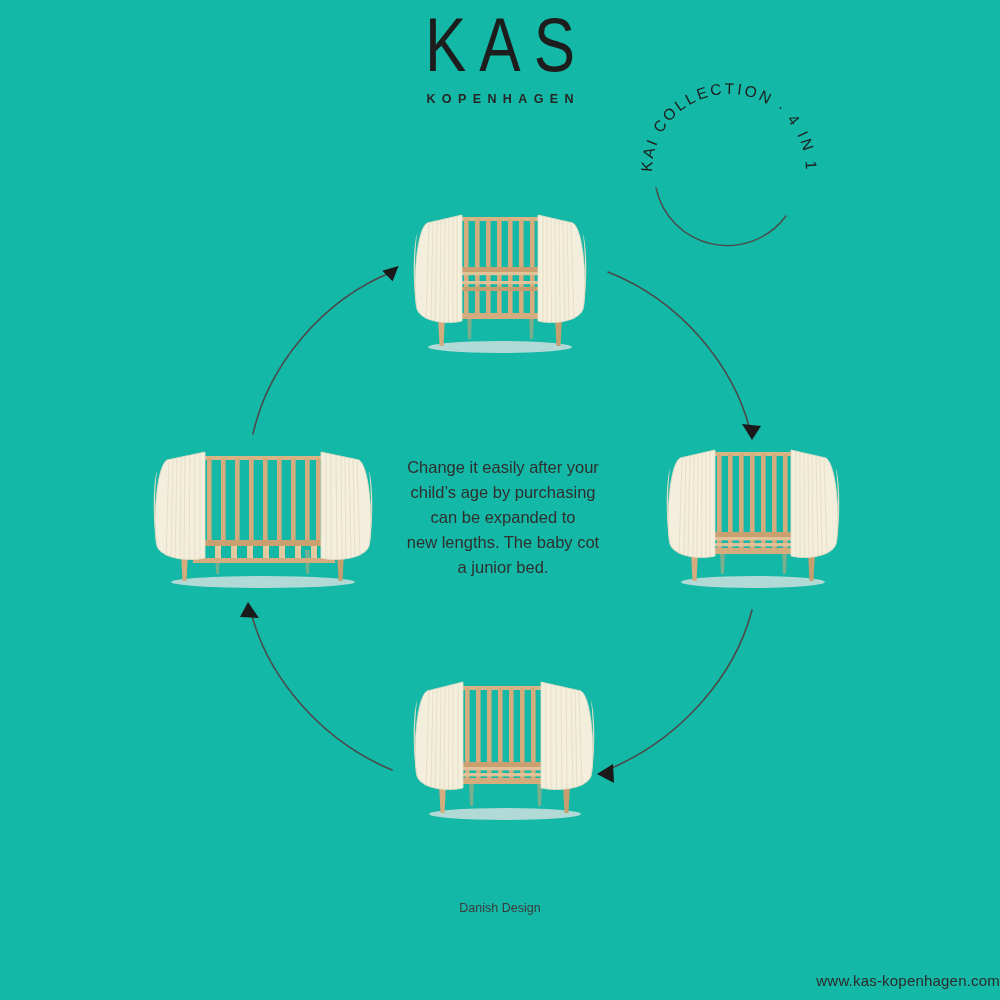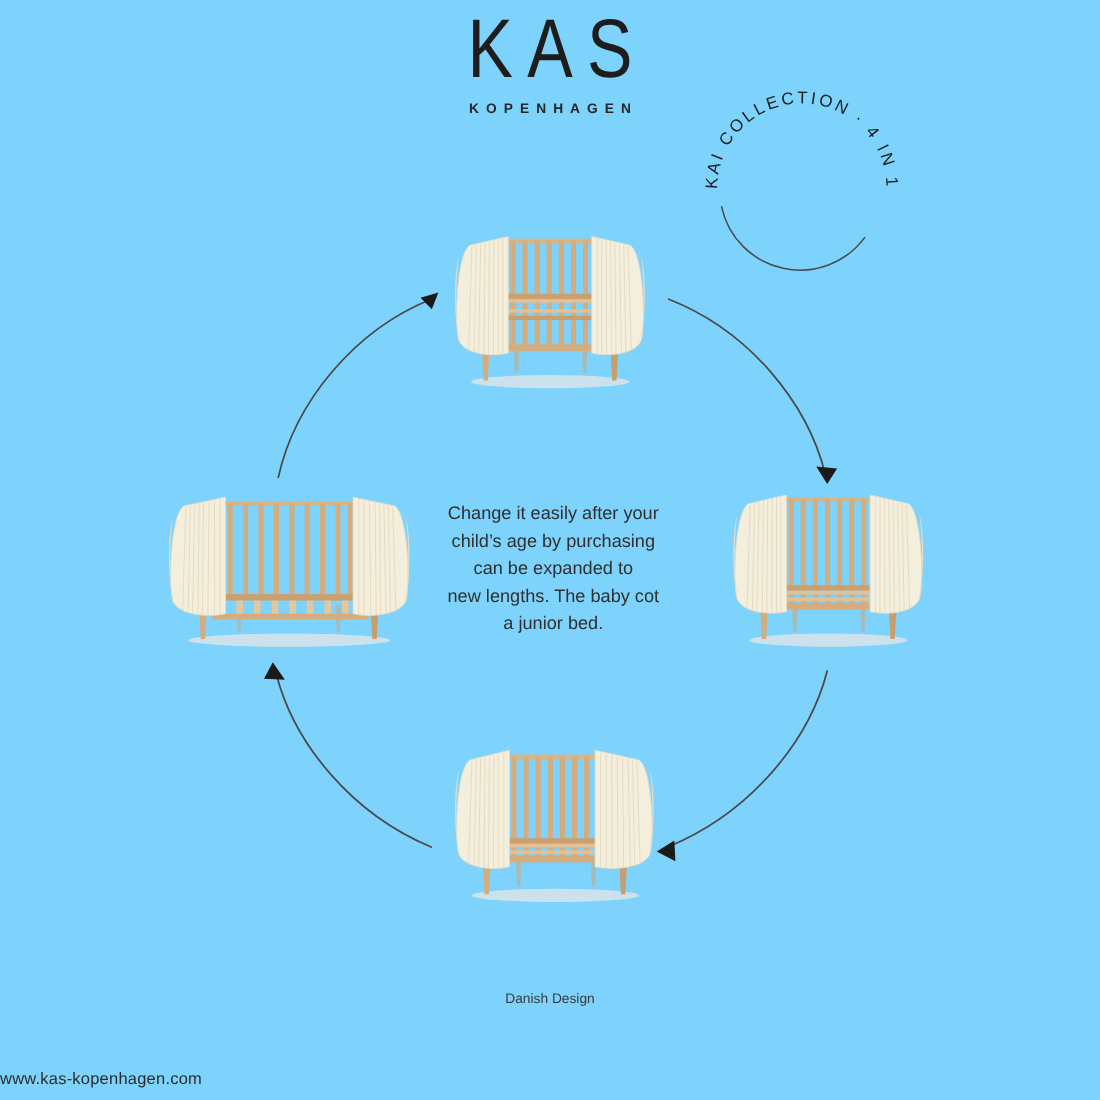"KAS" .page { background: #7dd3fc -> #14b8a6 }
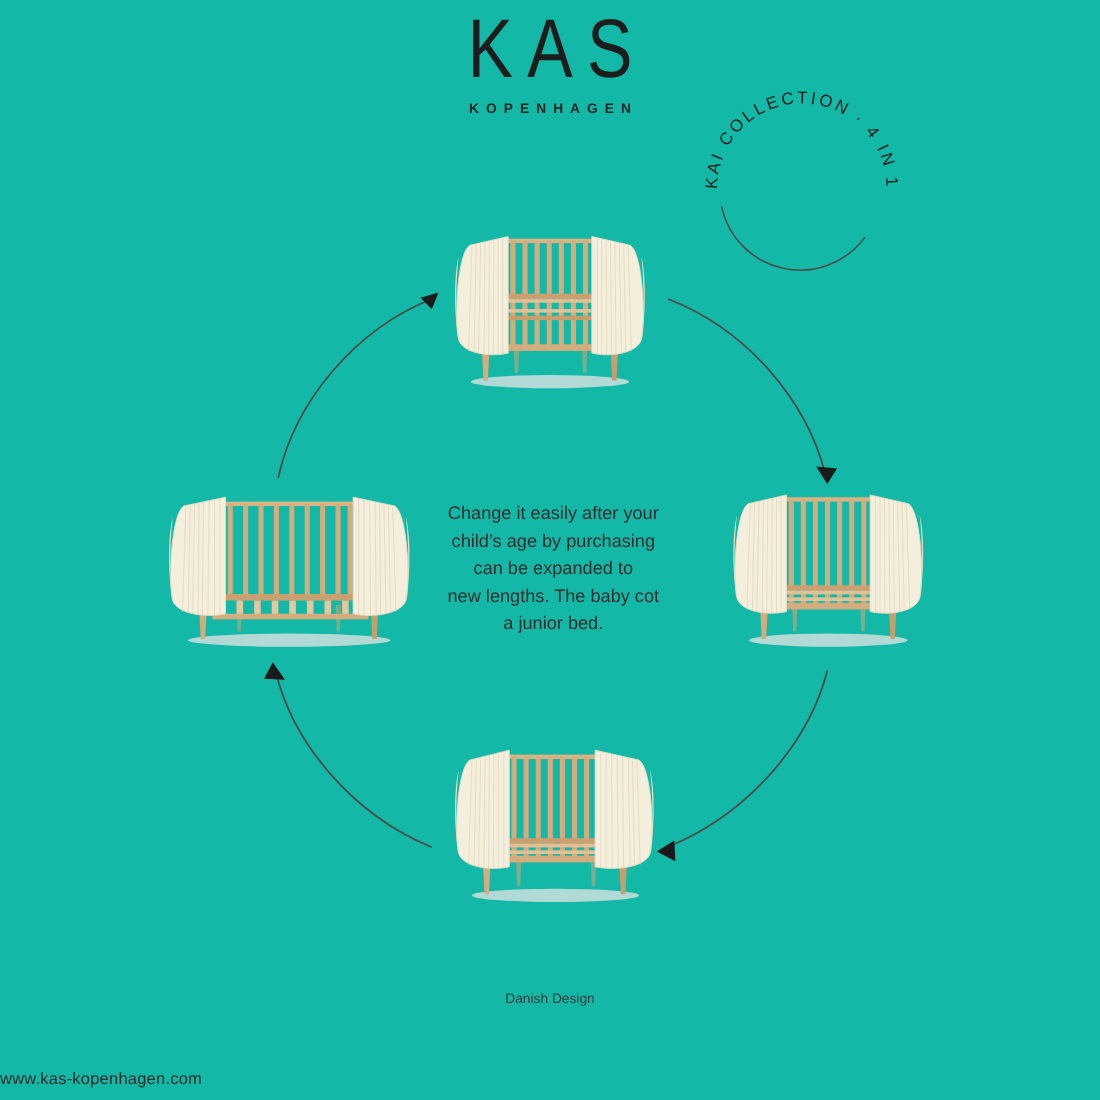"www.kas-kopenhagen.com" .footer-url { text-align: left -> right }
